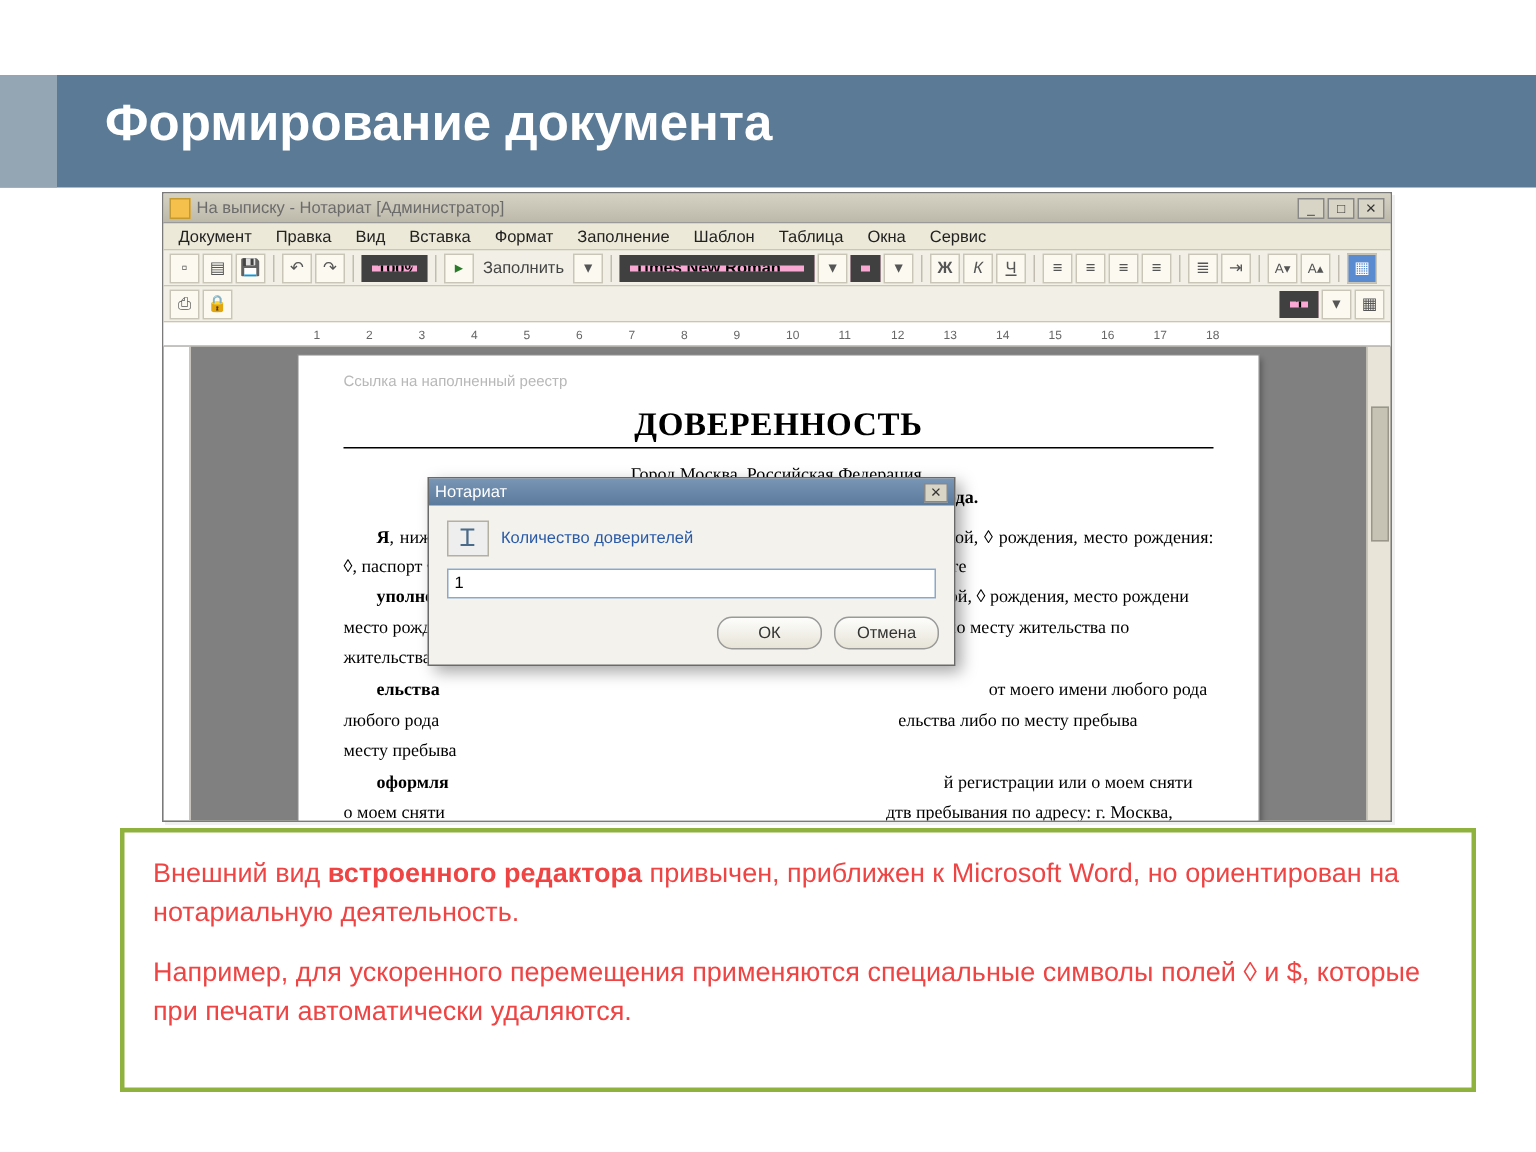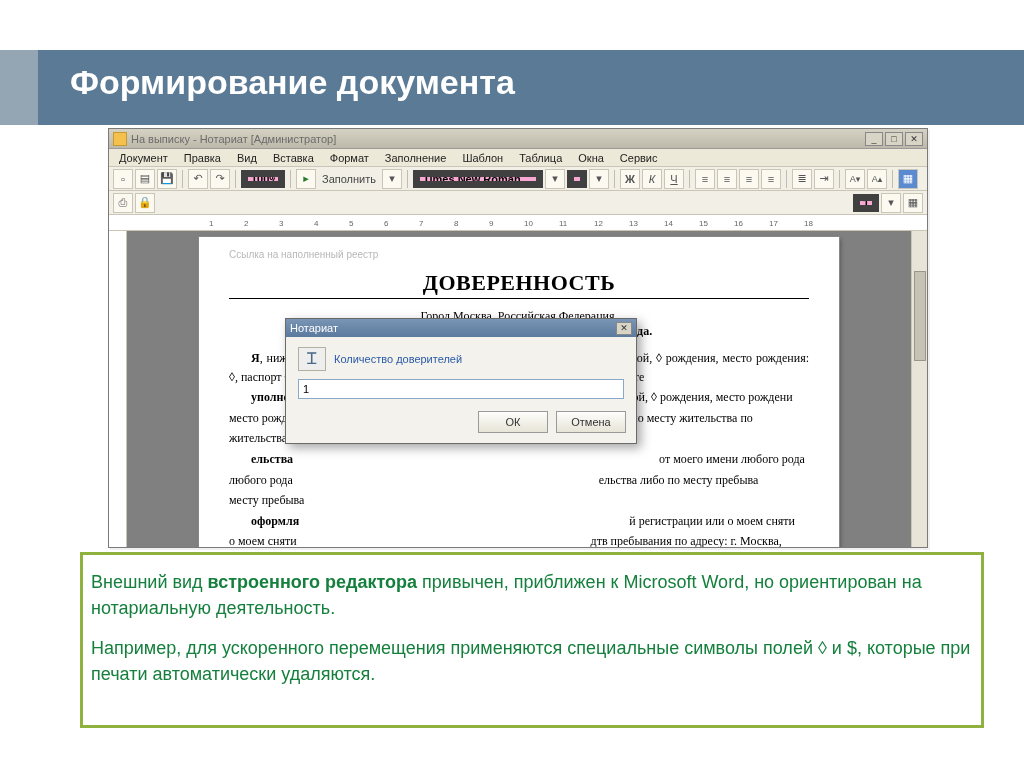"ОК" .dlg-btn { border-radius: 0 -> 10px }
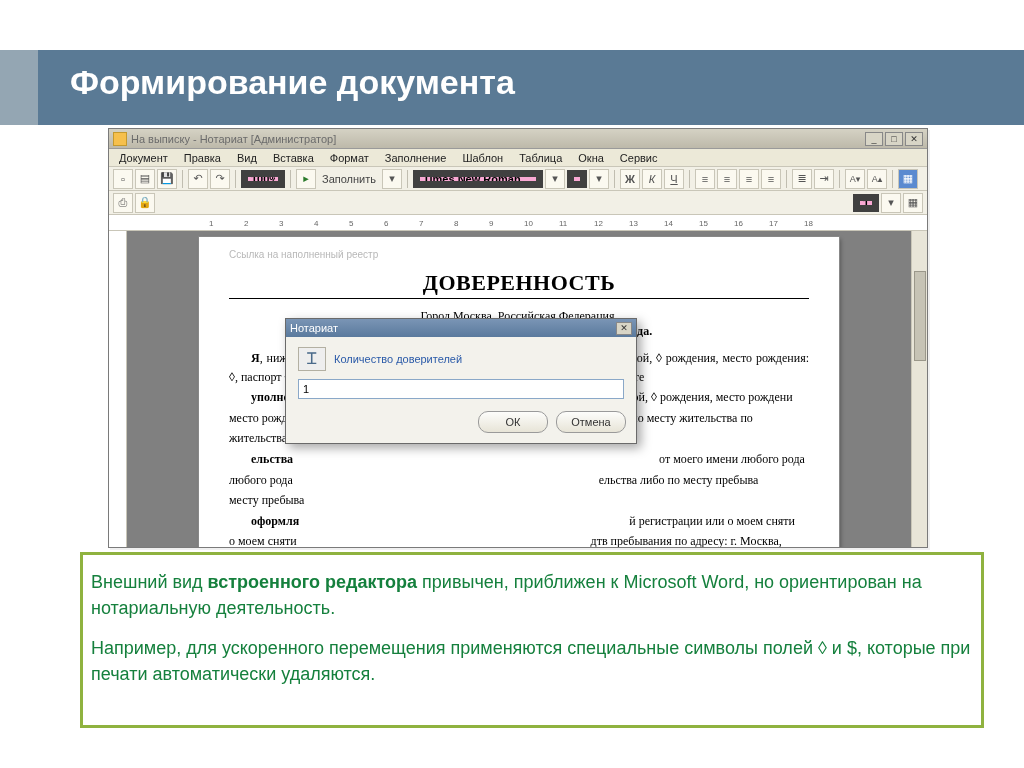"Внешний вид встроенного редактора" .caption-box { color: #15803d -> #ef4444; padding: 14px 8px -> 14px 19px }
